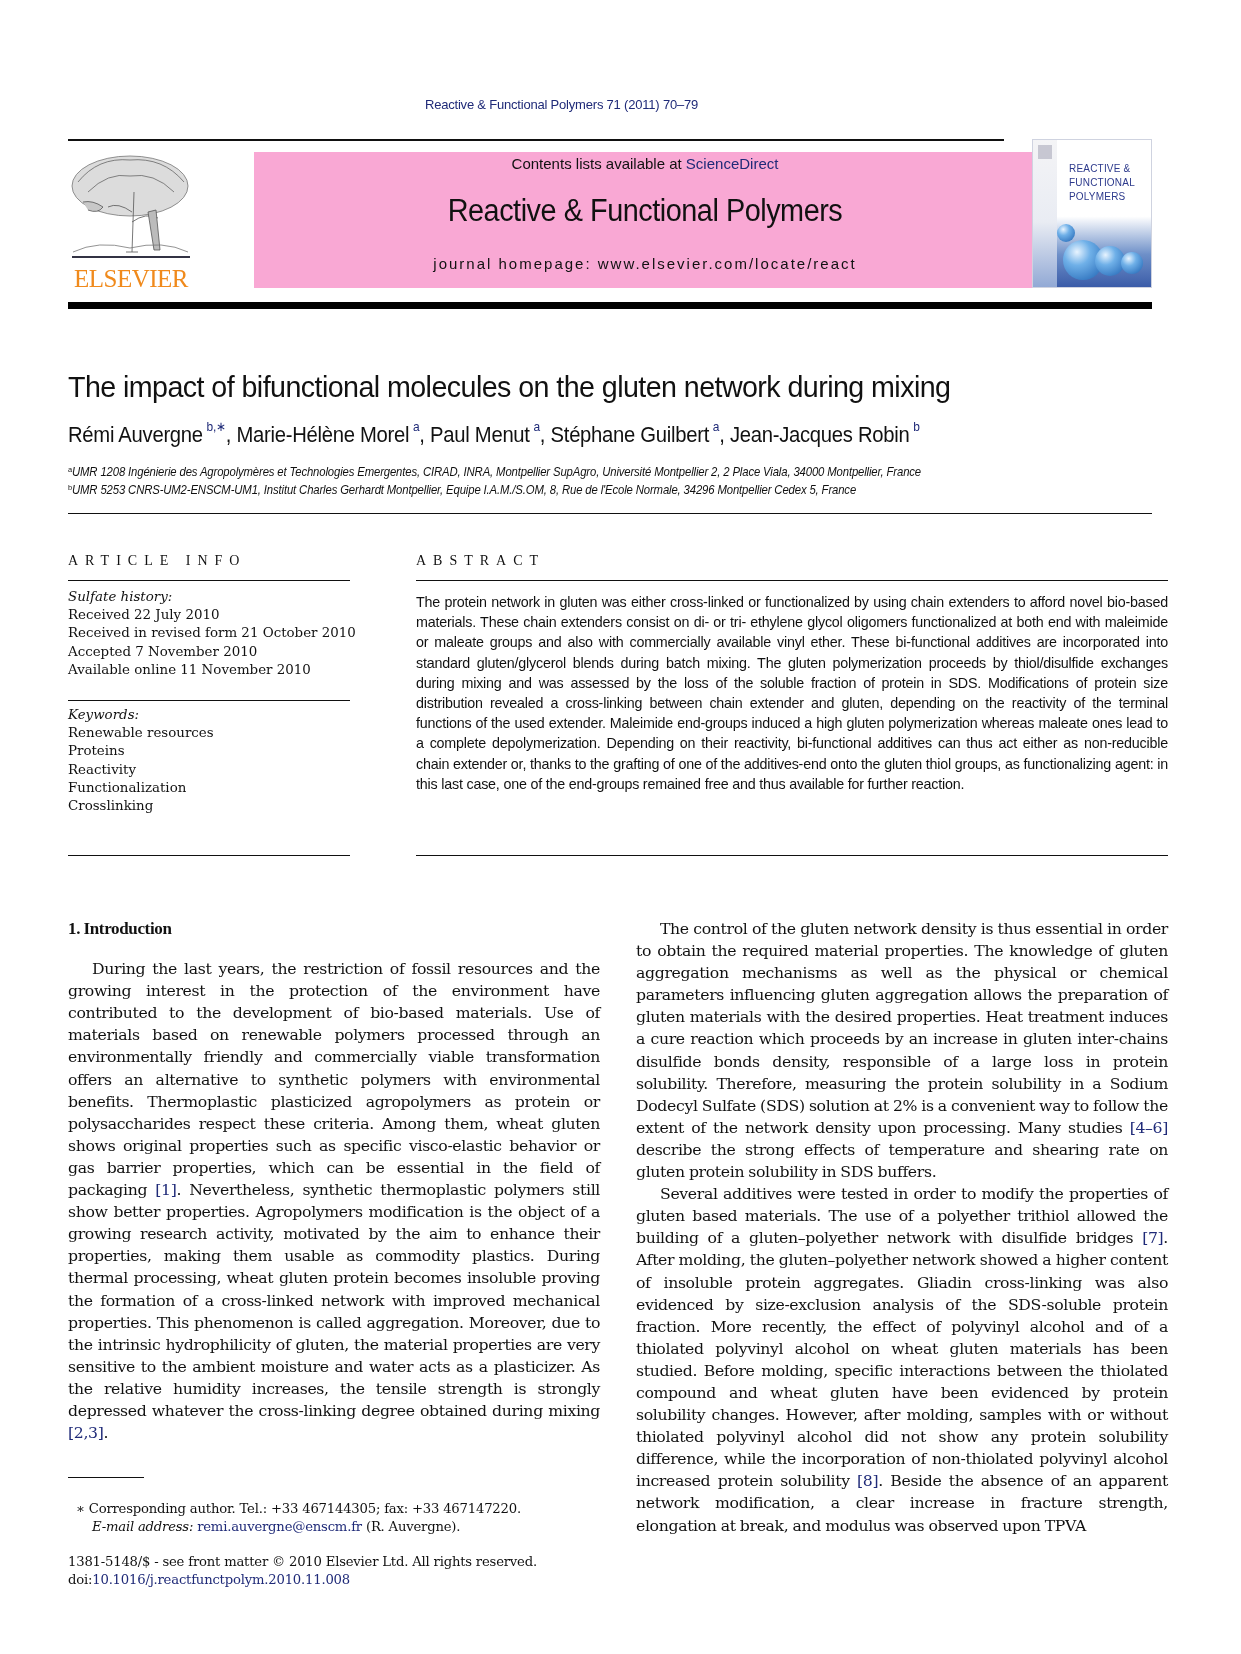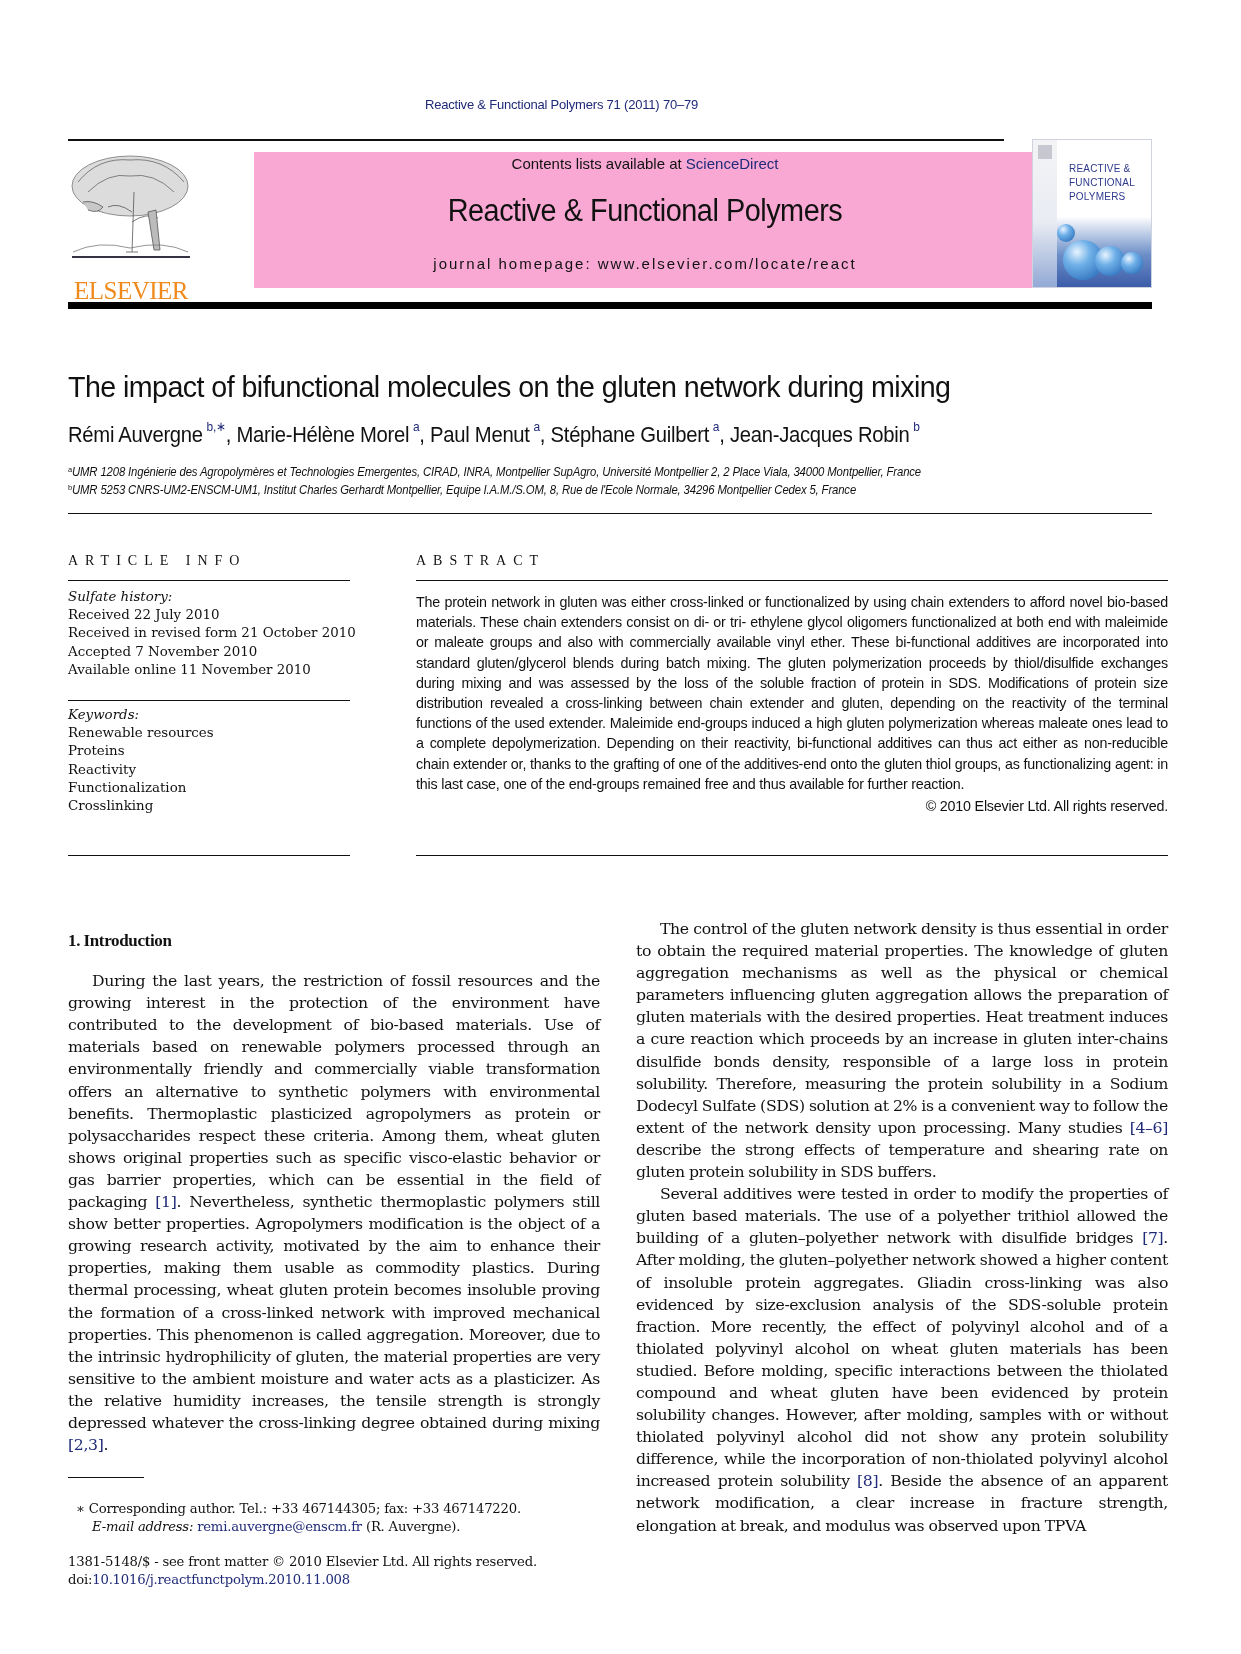"ELSEVIER" .logo .word { margin-top: 14px -> 2px }
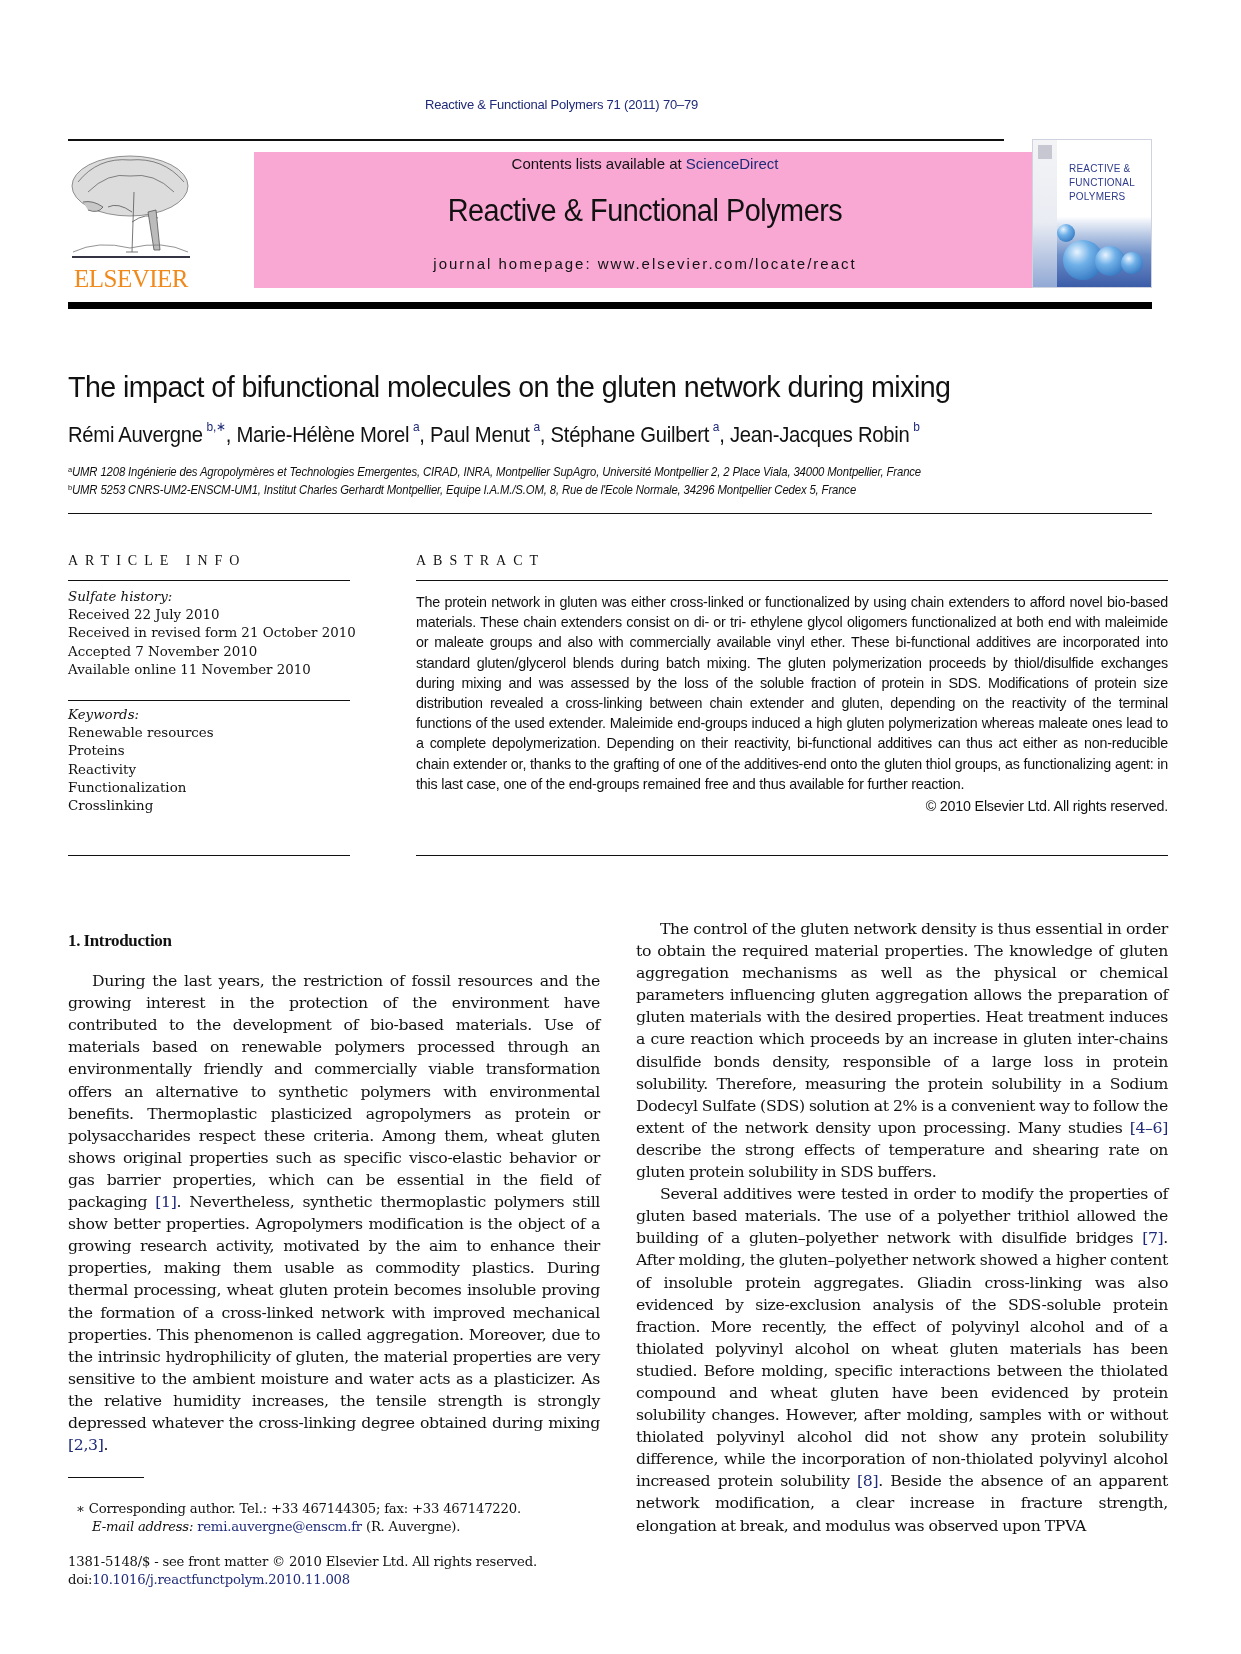"© 2010 Elsevier Ltd. All" div.copyright-line { html: <div>© 2010 Elsevier Ltd. All rights reserved.</div> -> none }
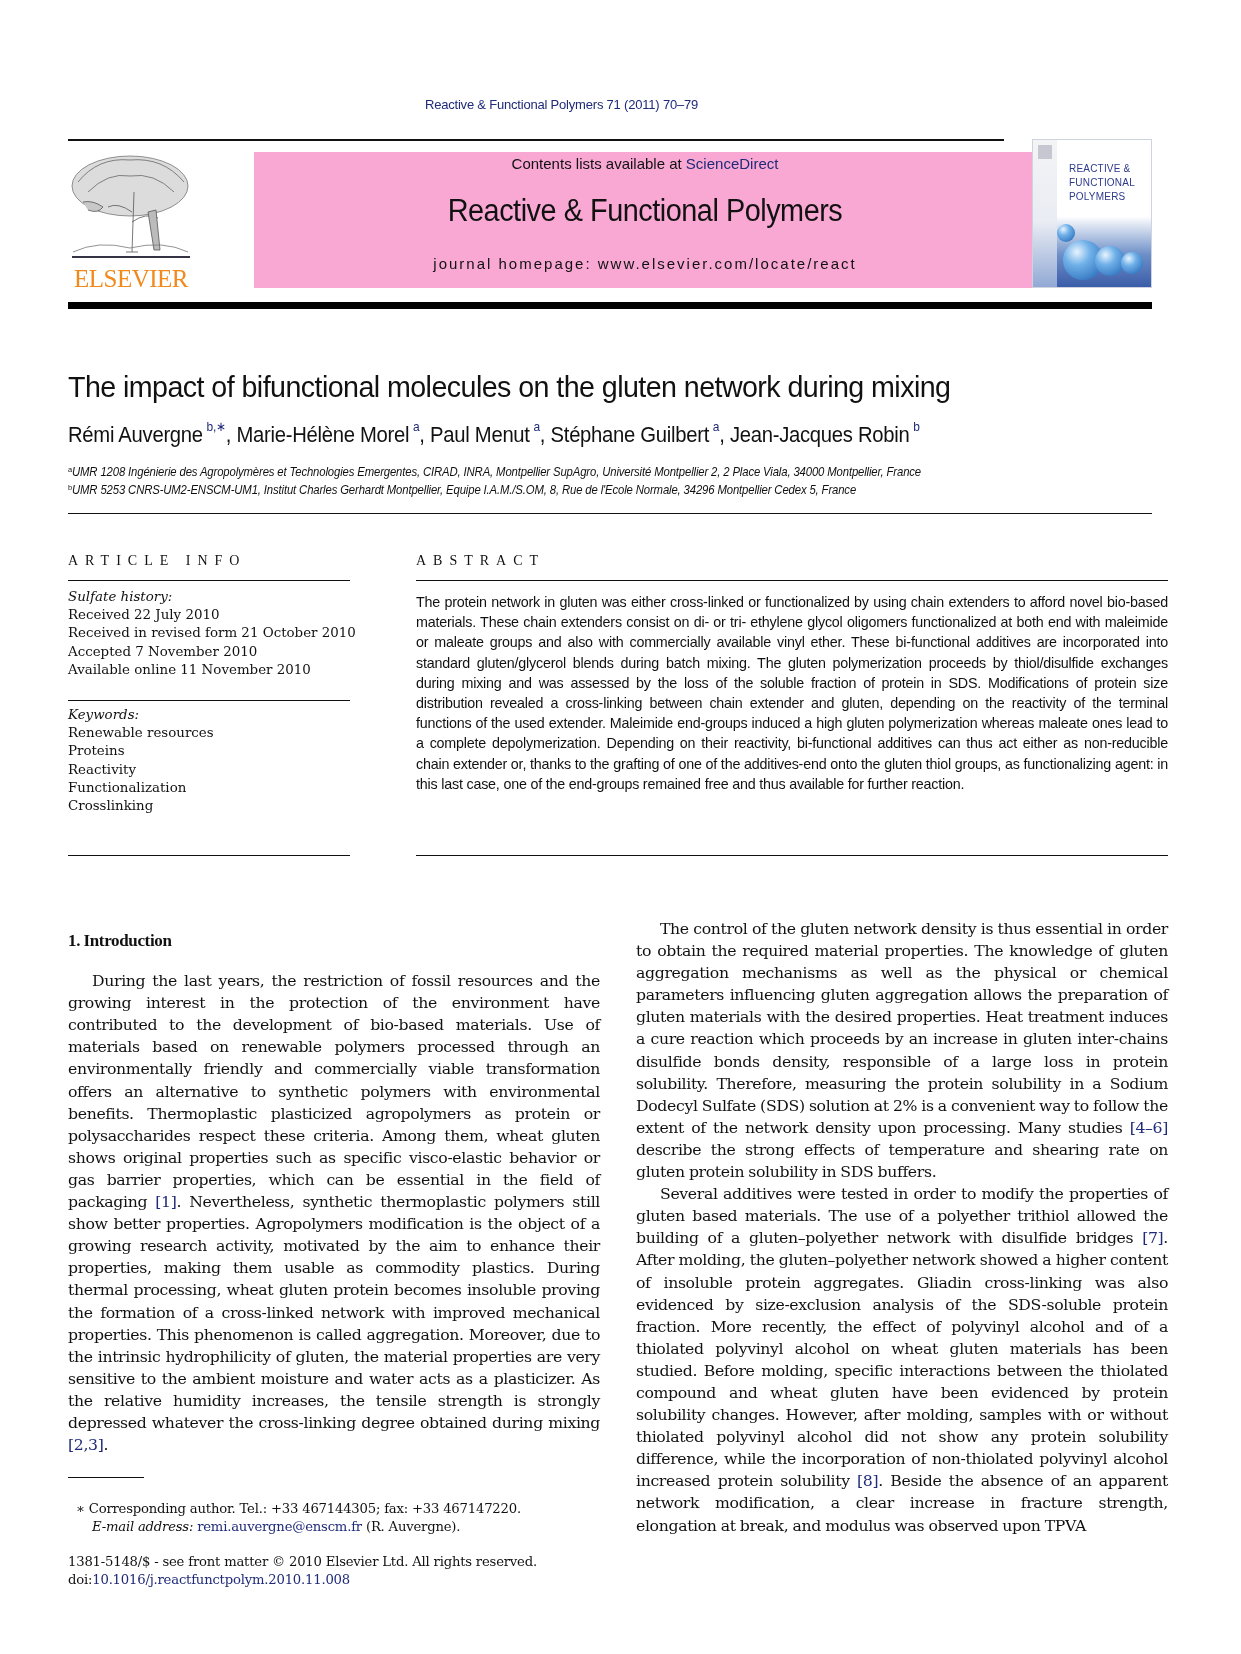"1. Introduction" .h1 { margin-top: 12px -> none }
